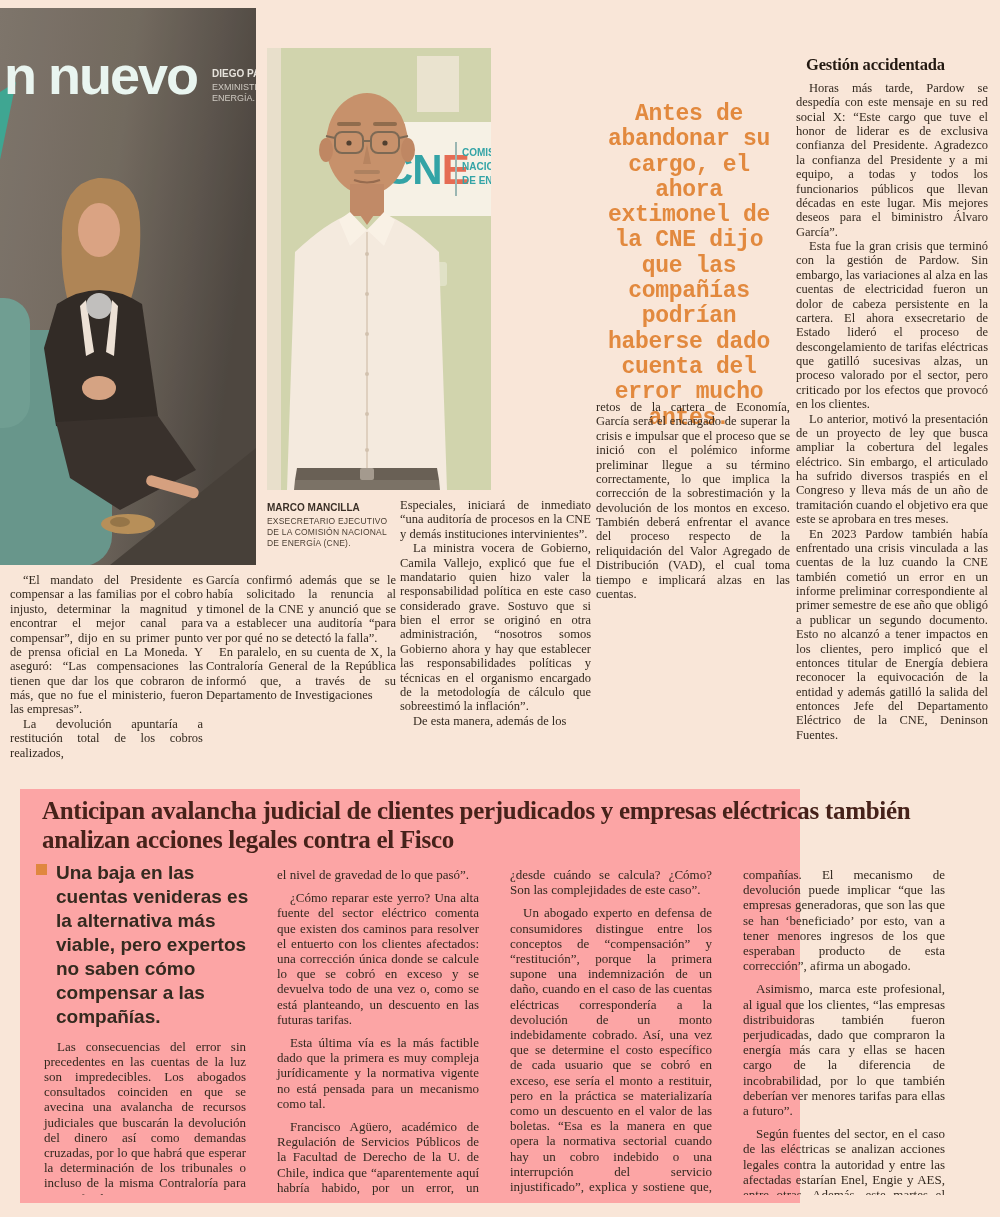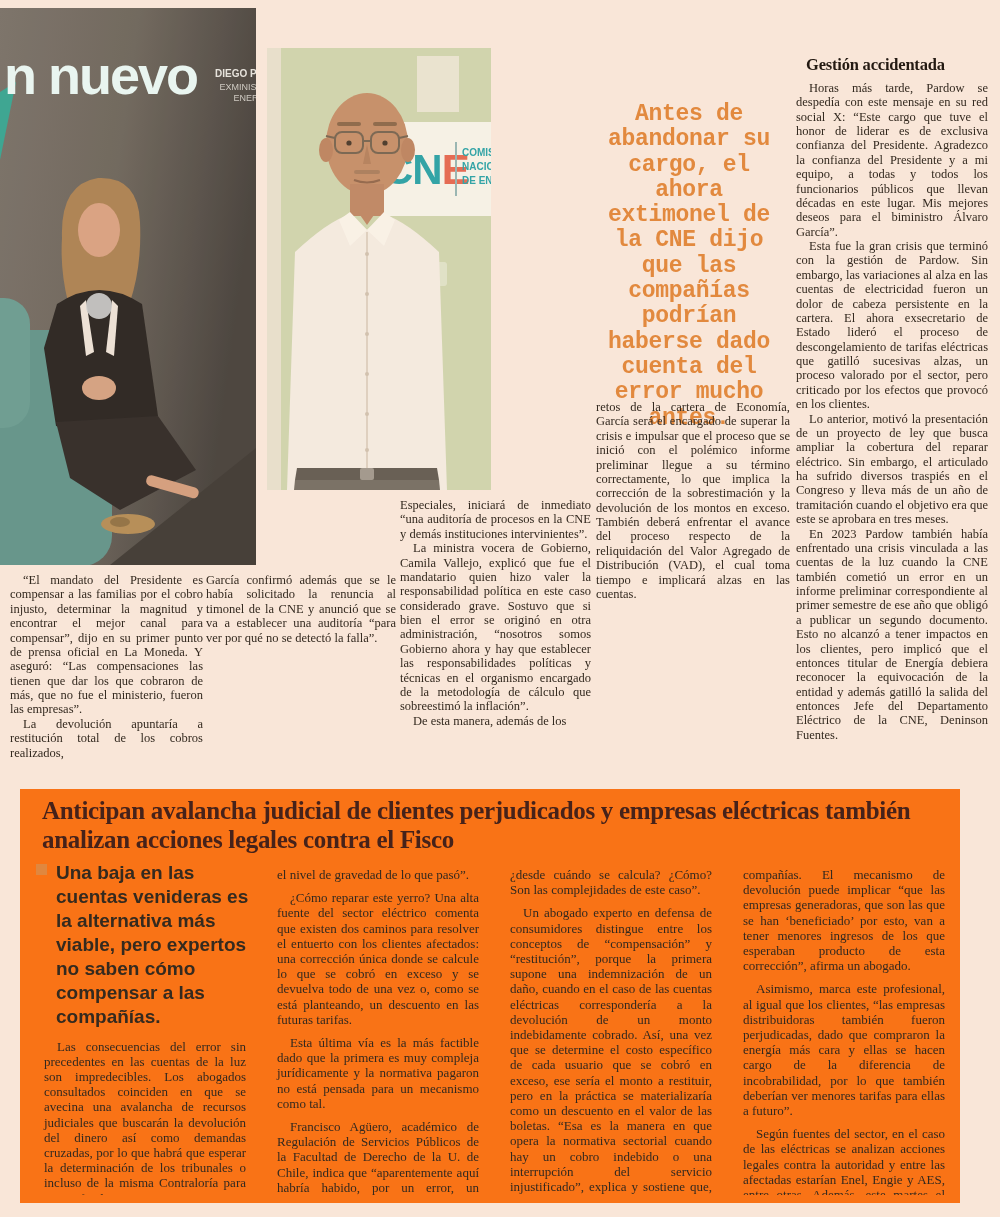"n nuevo" .photo { text-align: center -> none }
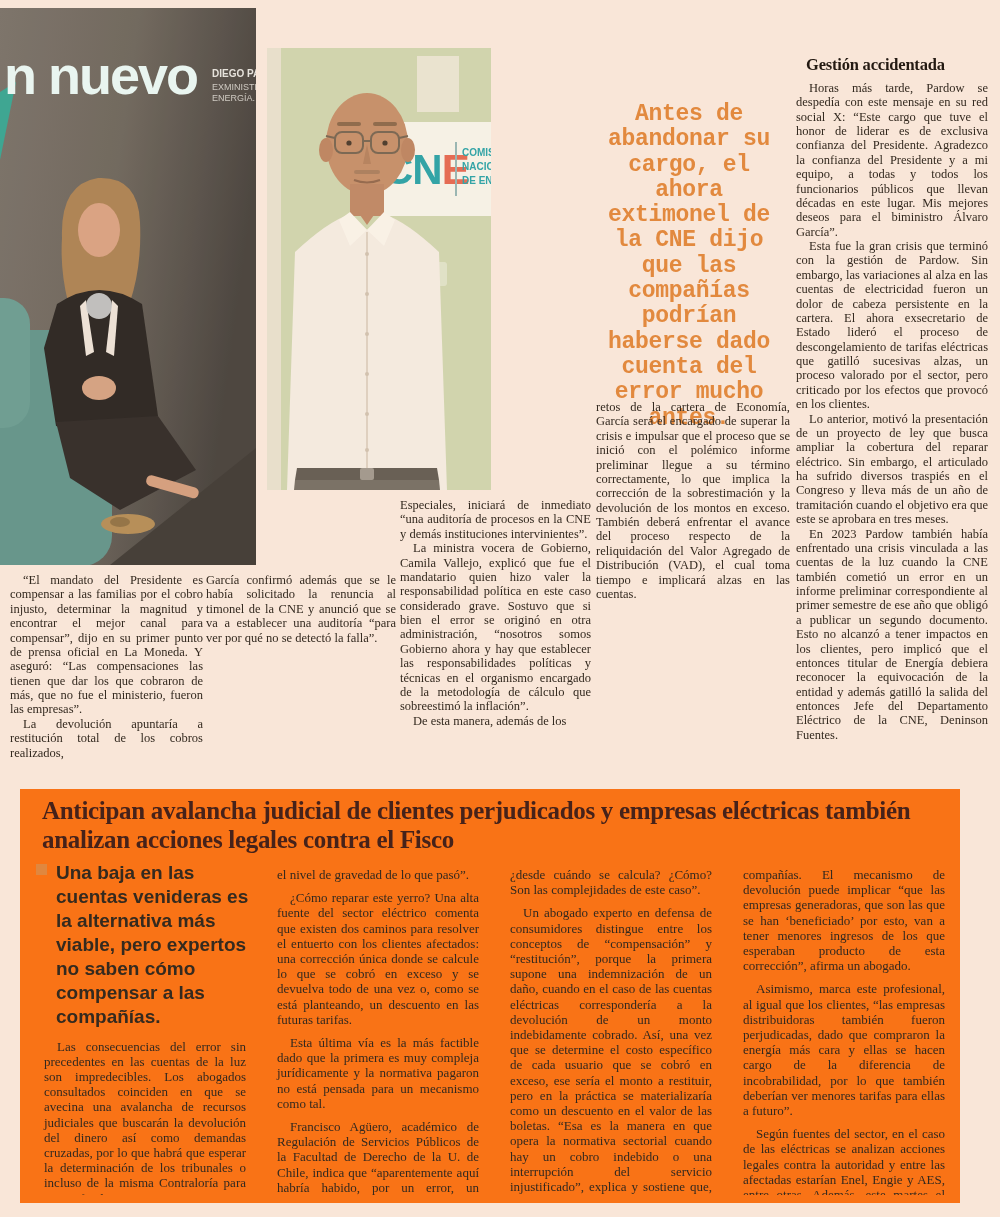"Lo anterior, motivó la presentación" p.para { text: reparar -> legales }
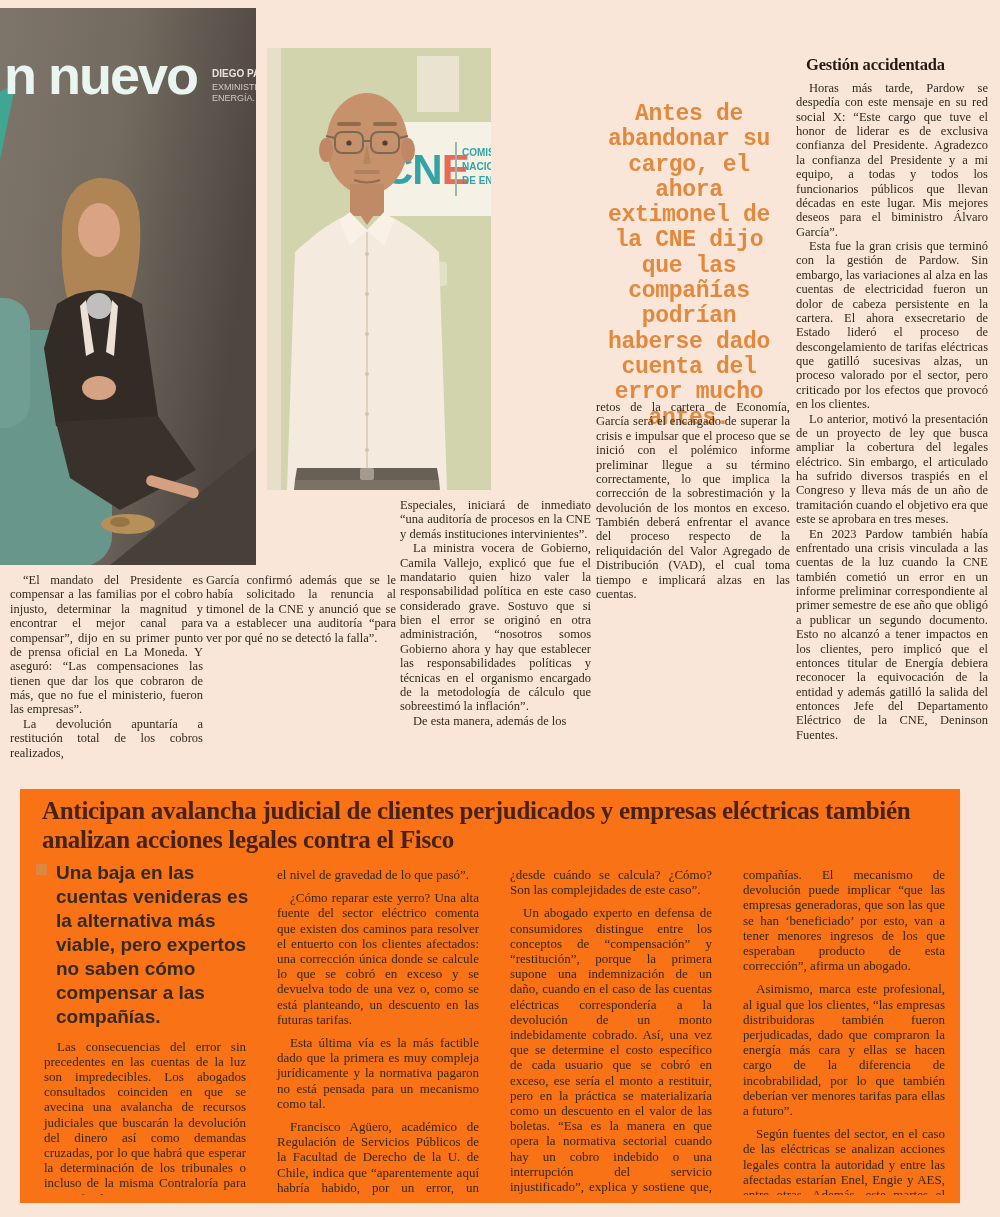"MARCO MANCILLA" div.cap-center { html: none -> <div> <div>MARCO MANCILLA</div> <div>EXSECRETARIO EJECUTIVO DE LA COMISIÓN NACIONAL DE ENERGÍA (CNE).</div> </div> }
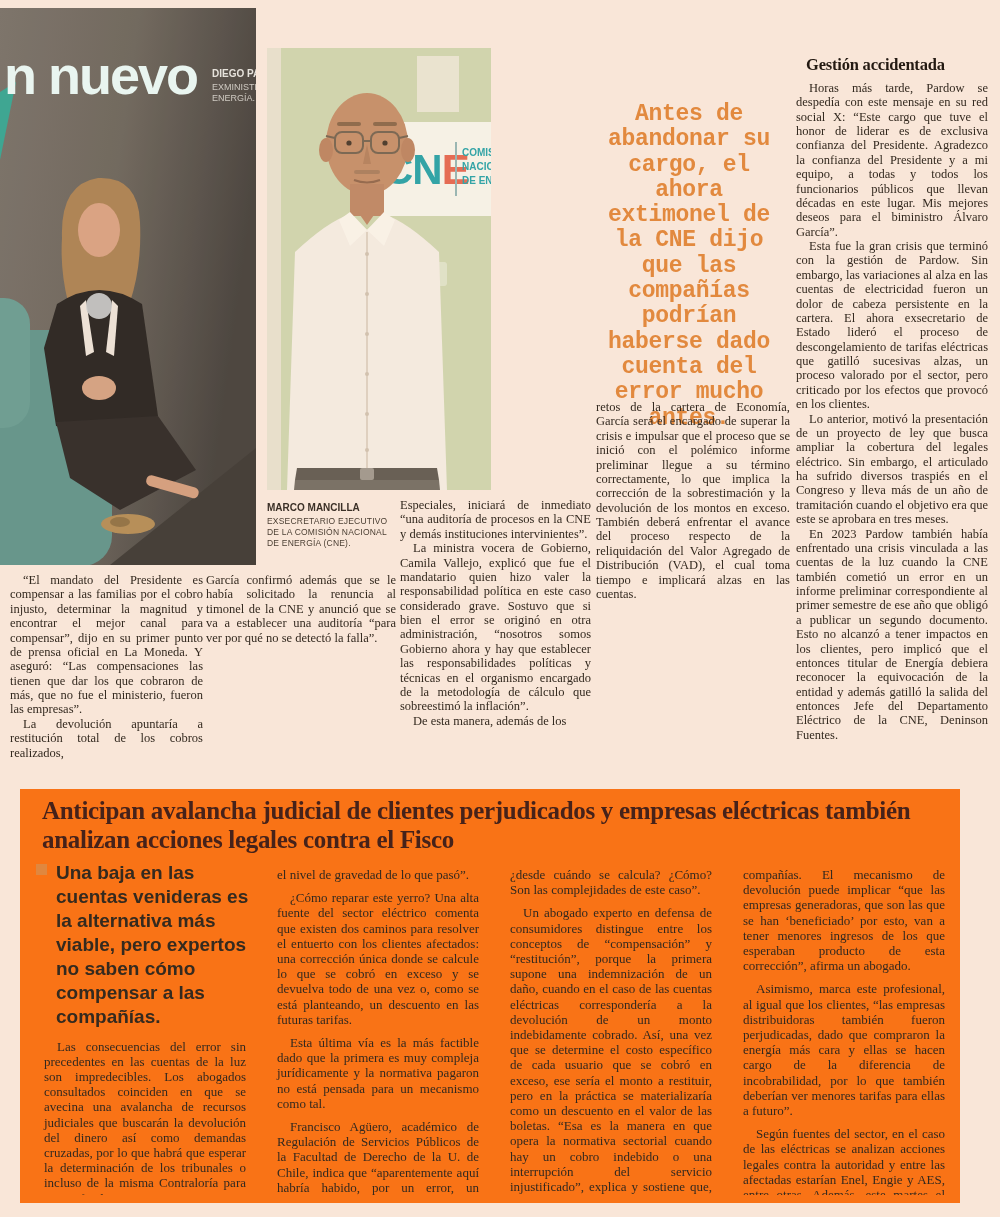"En paralelo, en su cuenta" p.para { html: none -> <p>En paralelo, en su cuenta de X, la Contraloría General de la República informó que, a través de su Departamento de Investigaciones</p> }
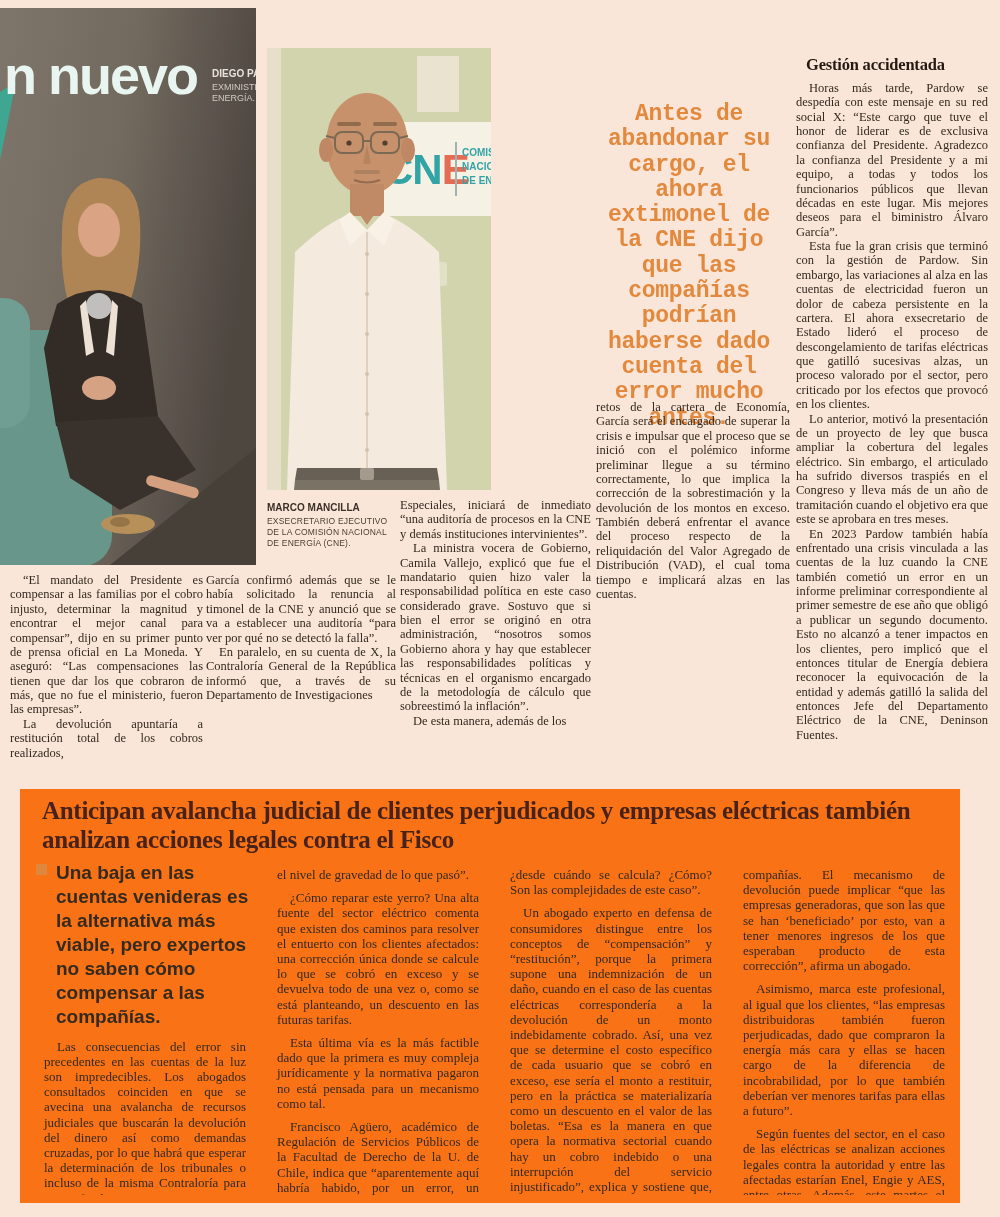"Anticipan avalancha judicial de clientes" .sub-panel { background: #f97316 -> #fca5a5; width: 940px -> 780px }
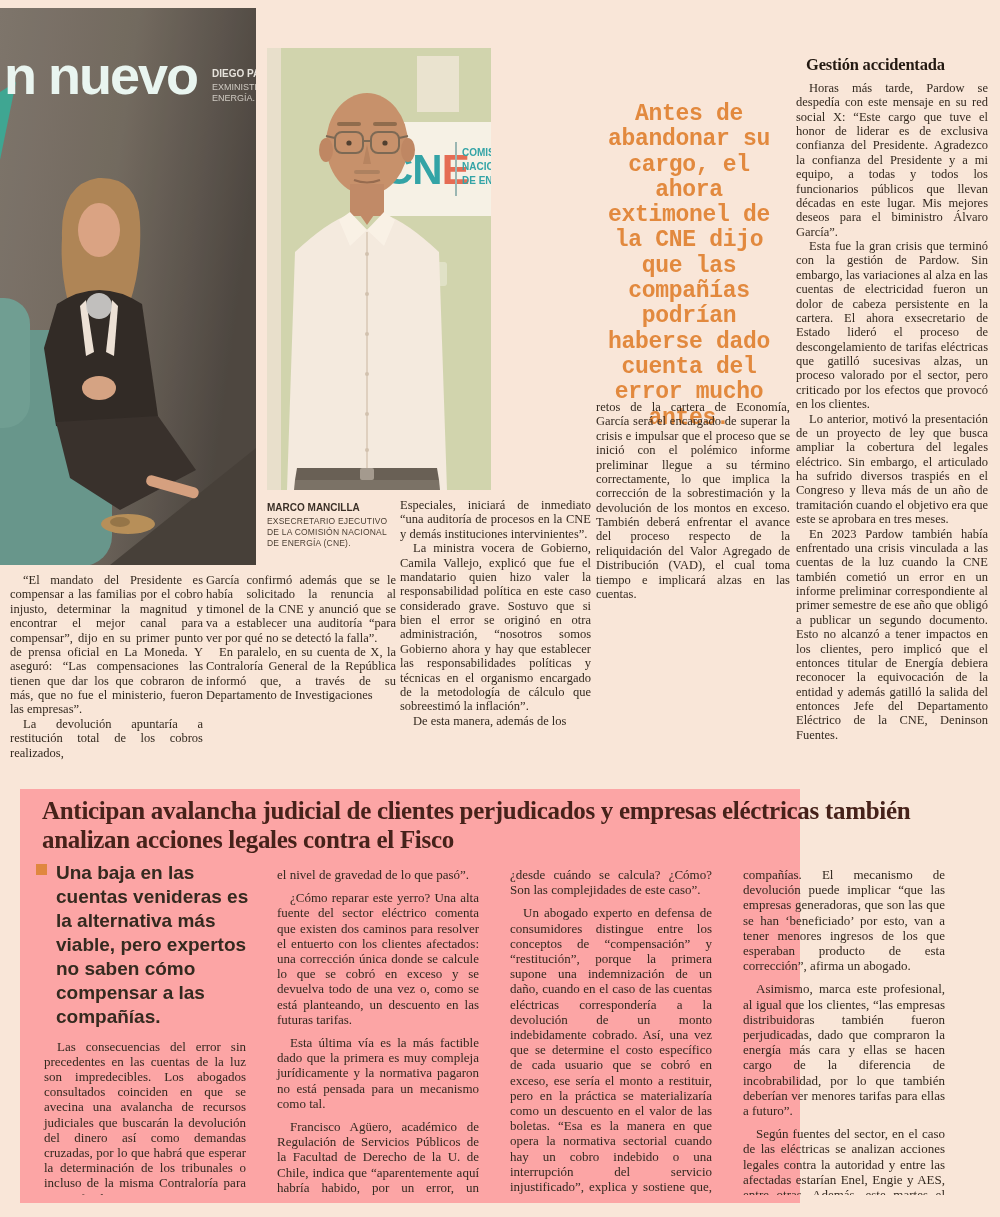"Esta última vía es la" p.para { text: pagaron -> vigente }
